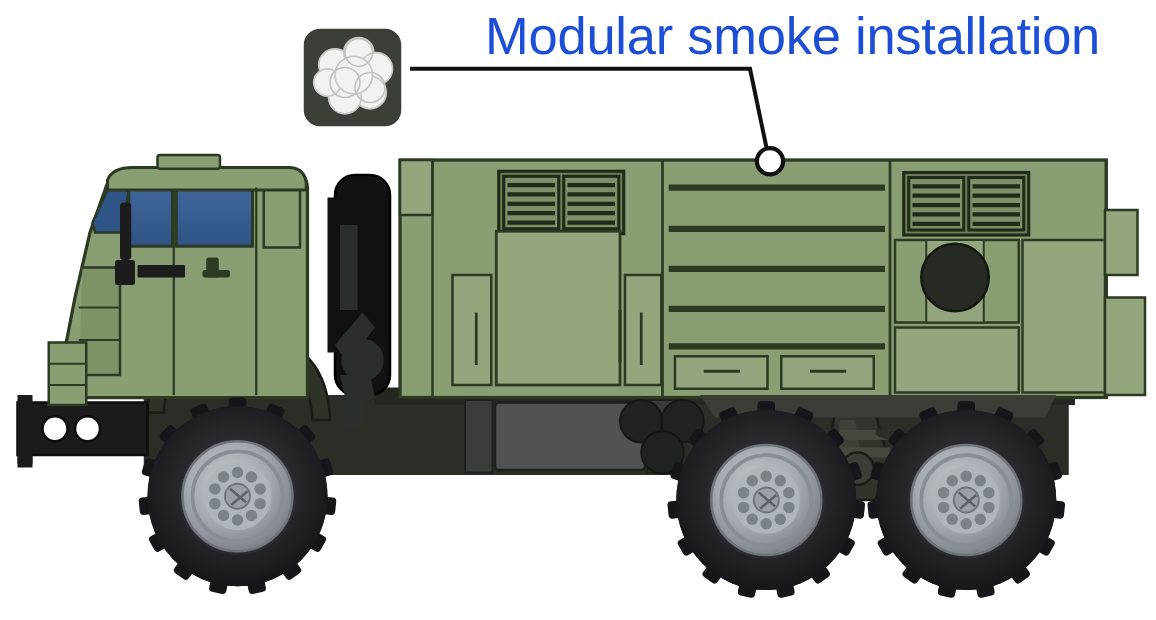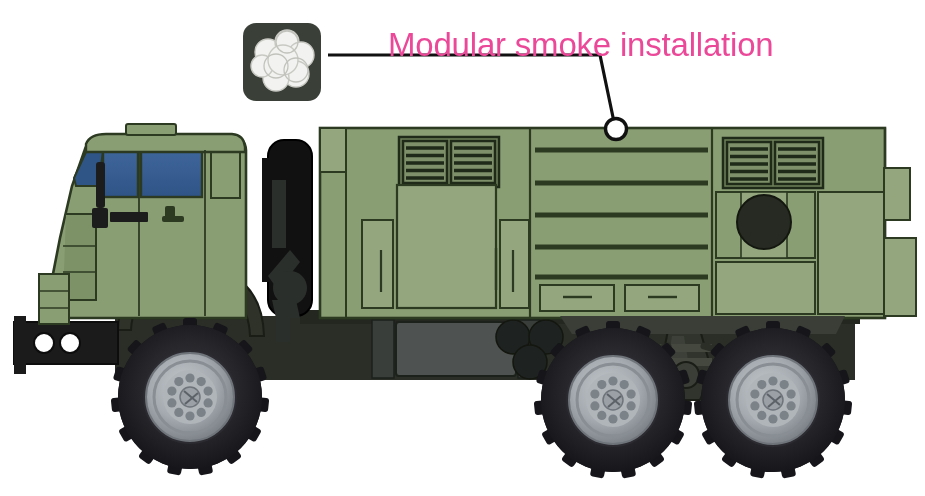"Modular smoke installation" .callout-text { color: #ec4899 -> #1d4ed8; font-size: 33px -> 42px; top: 24px -> 8px }
